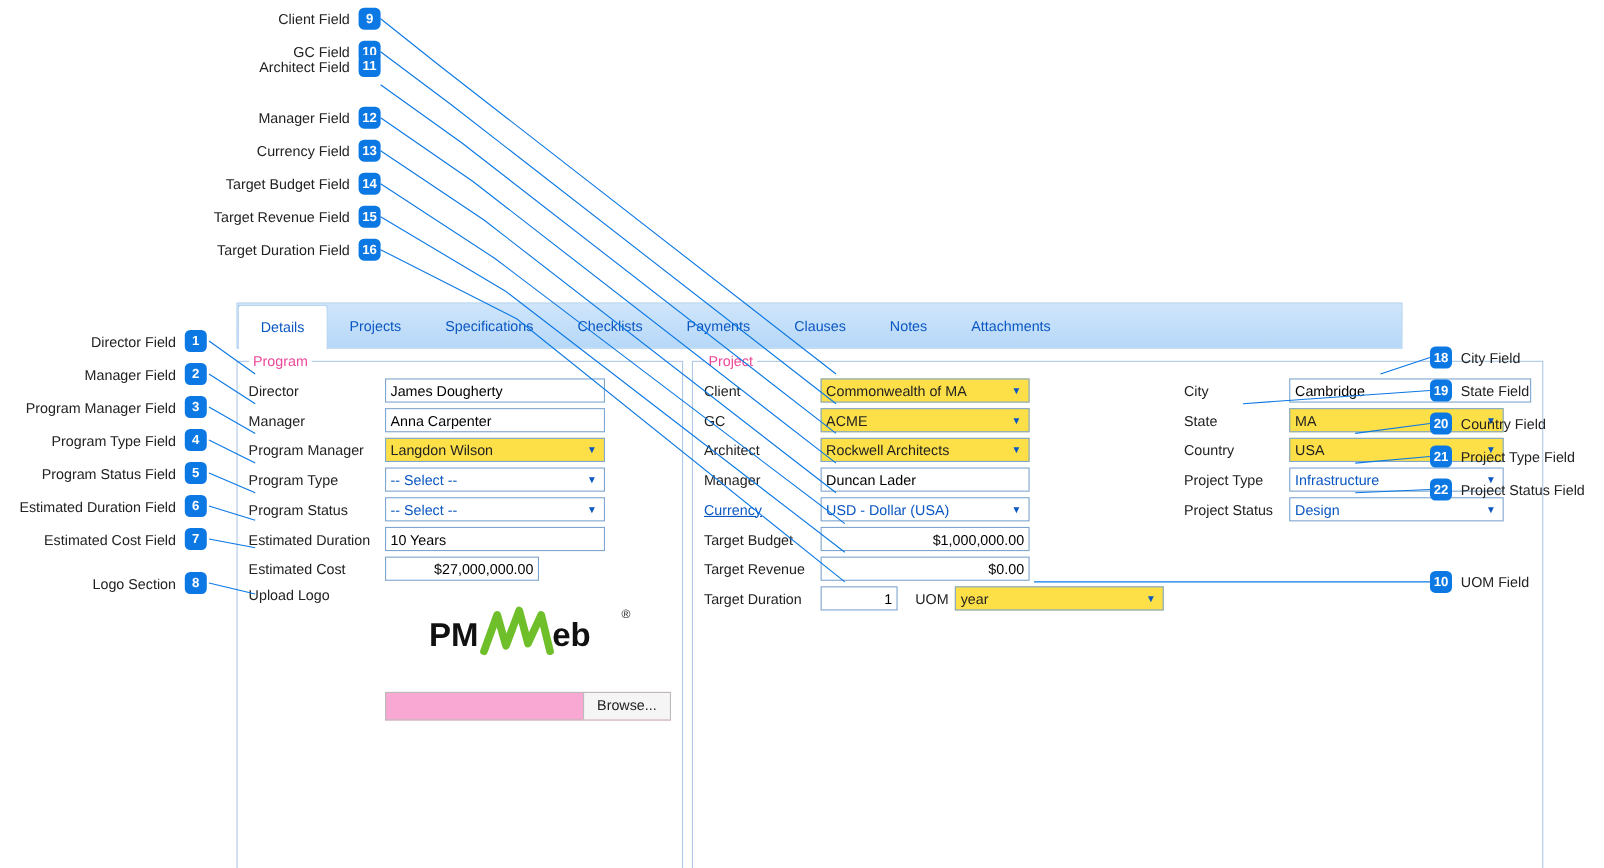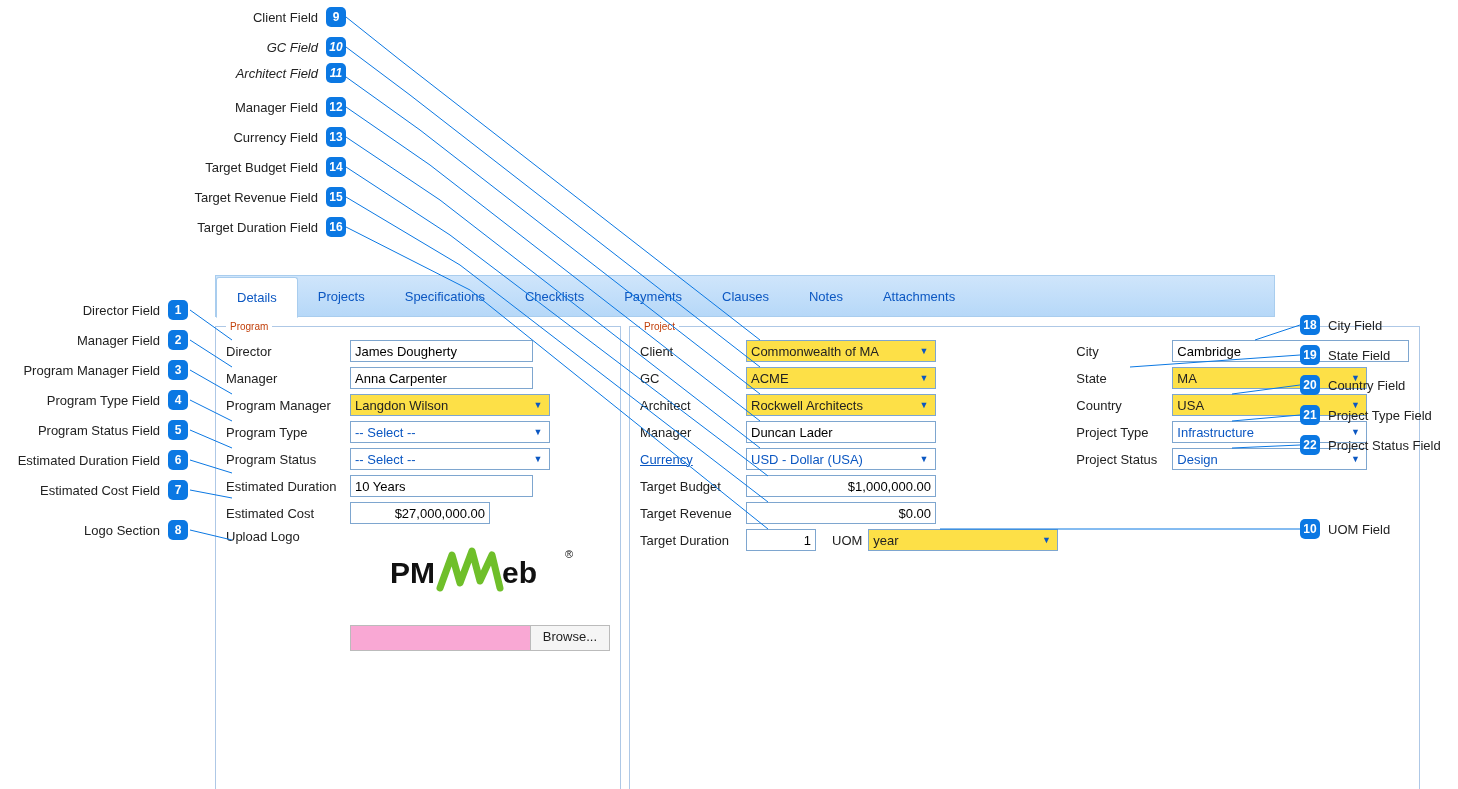"GC Field" div.callout { font-style: italic -> none }
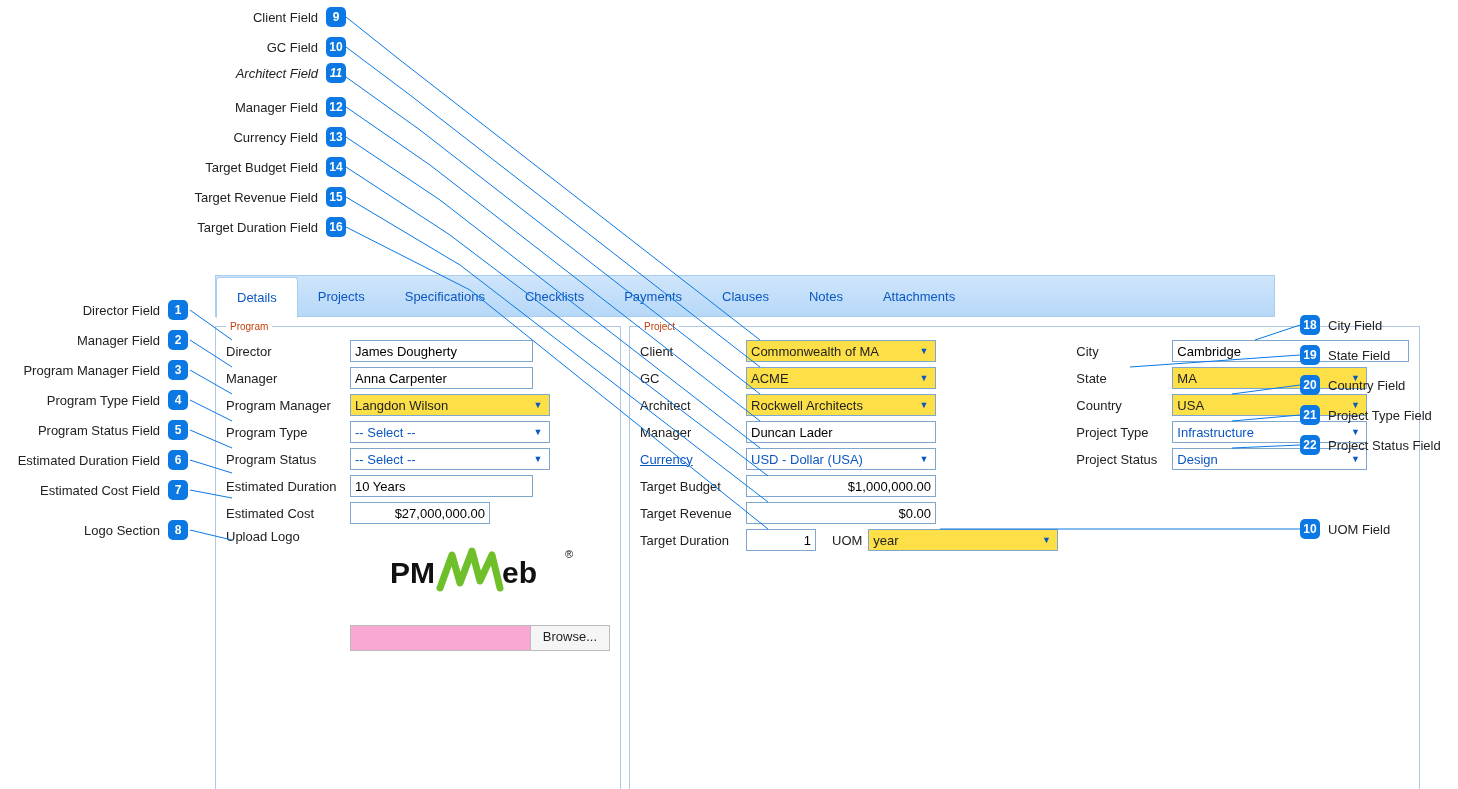"Architect Field" div.callout { font-style: italic -> none; top: 63px -> 50px }
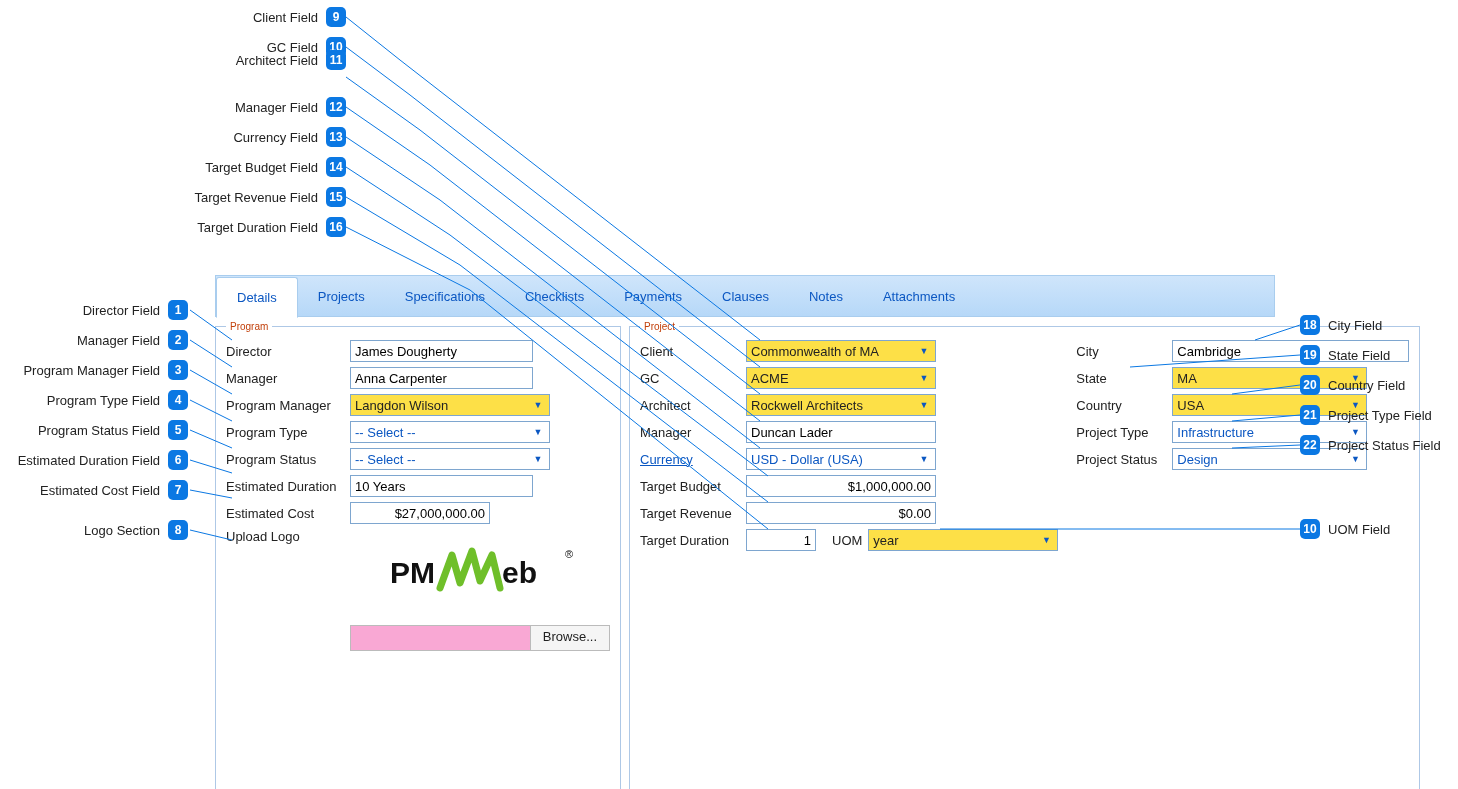"Program" fieldset.pane legend { color: #c2410c -> #ec4899; font-size: 10px -> 13px }
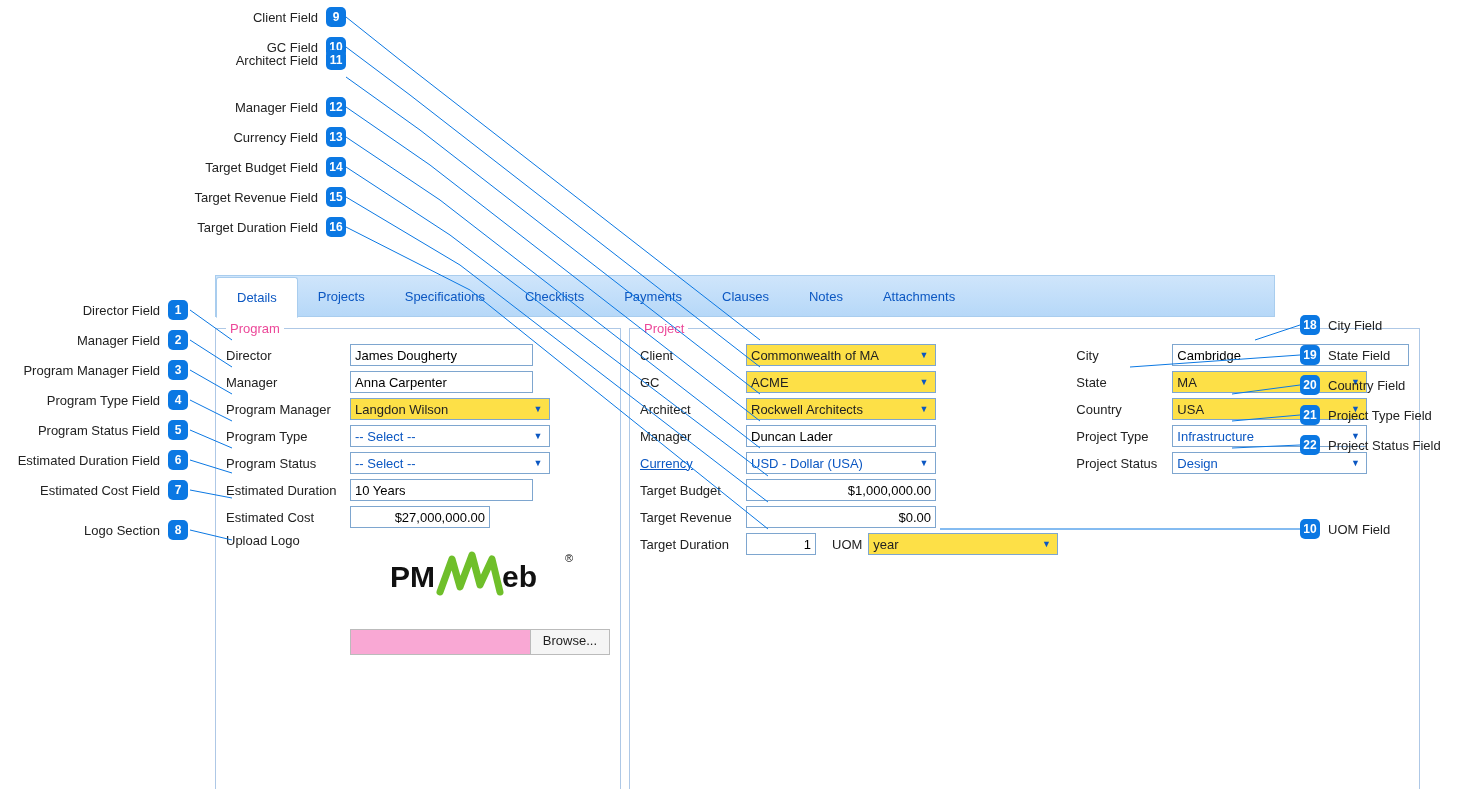"James Dougherty" .form-row input[type="text"] { width: 183px -> 200px }
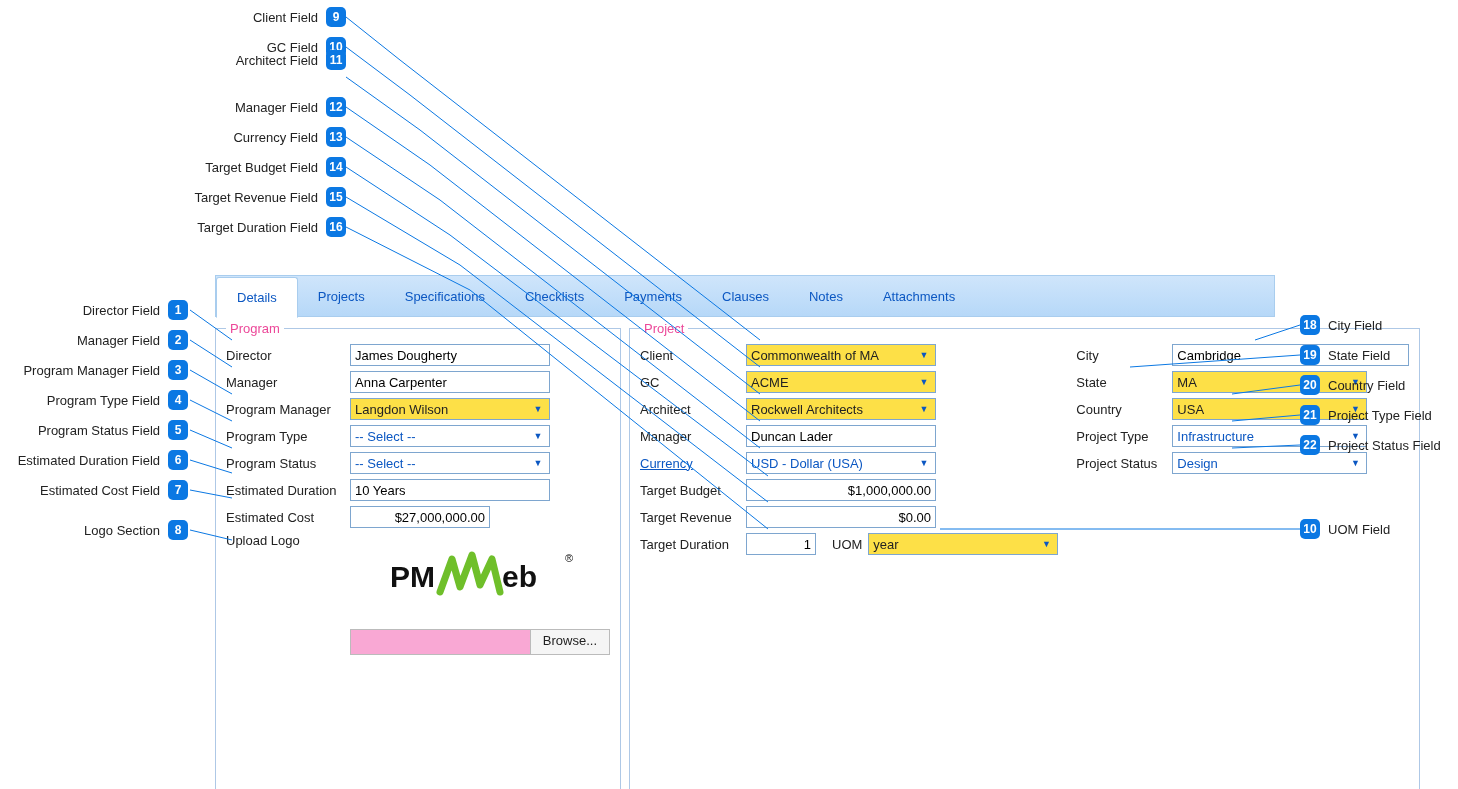"Cambridge" input { width: 237px -> 220px }
